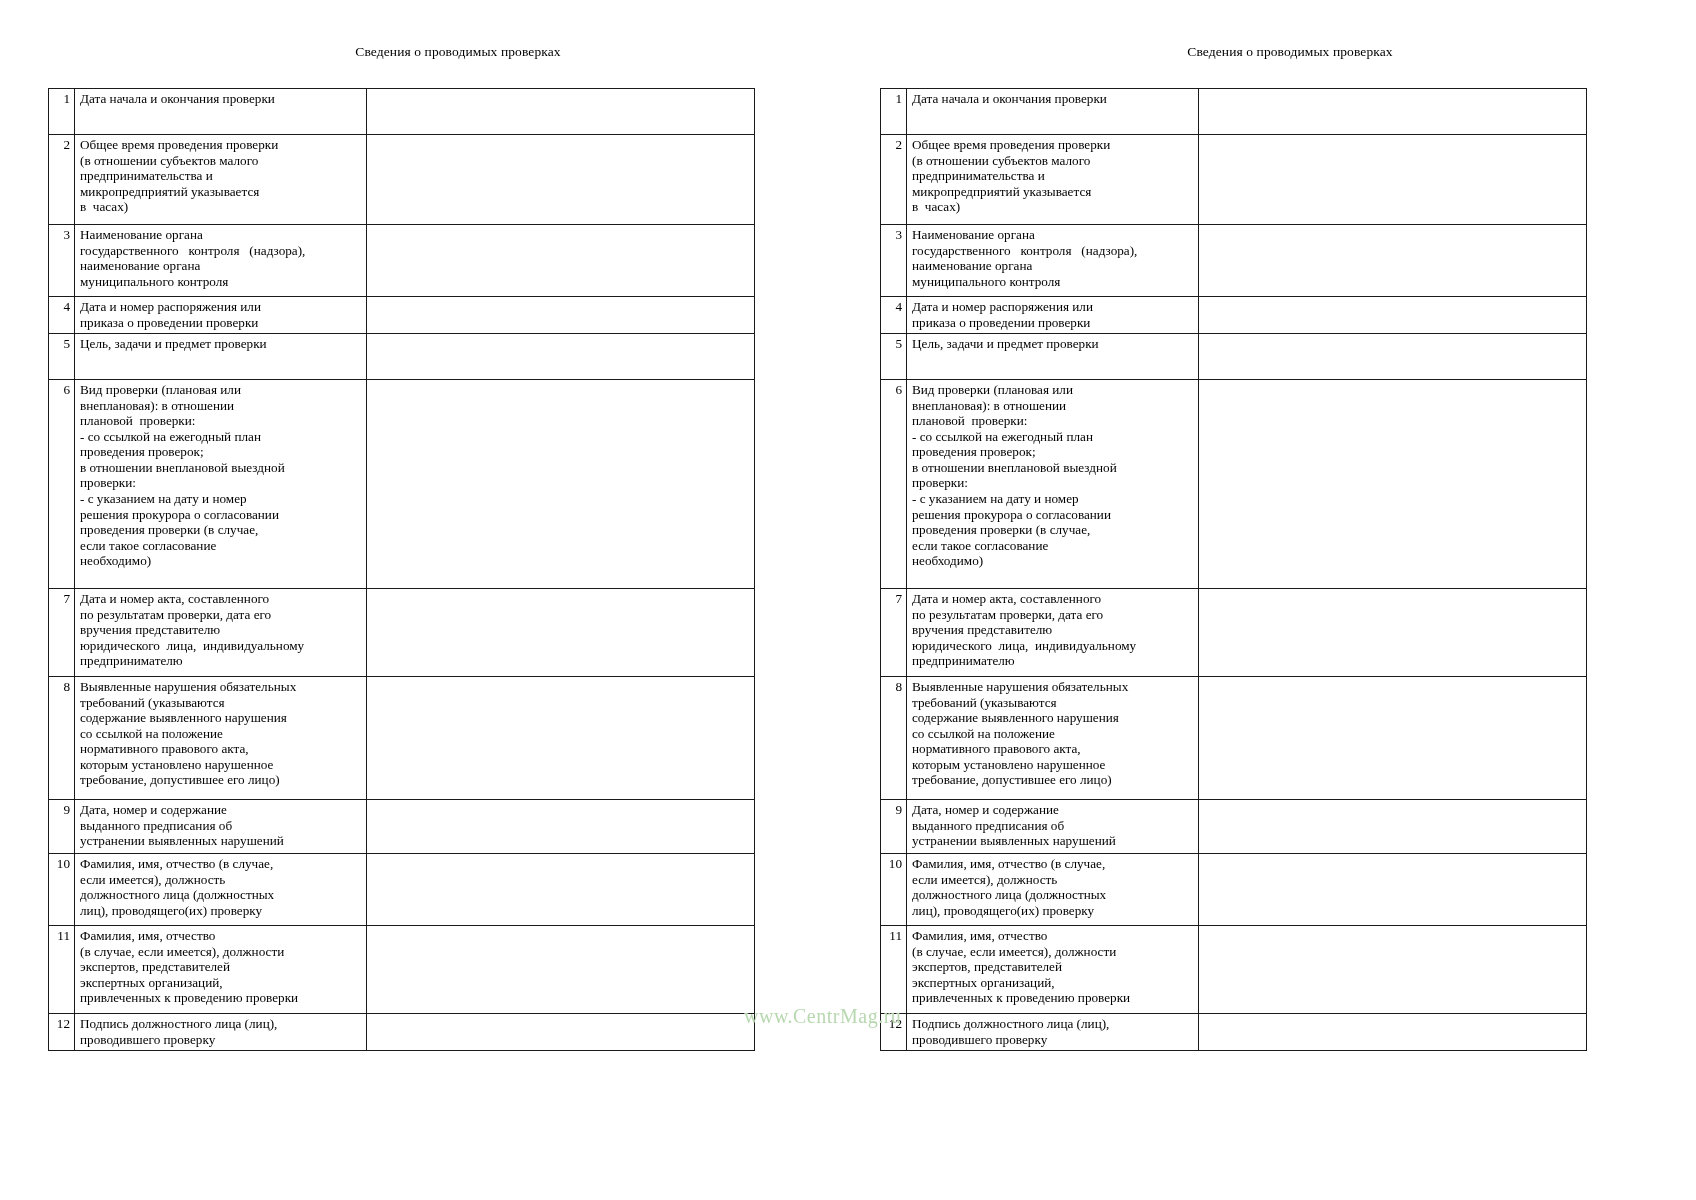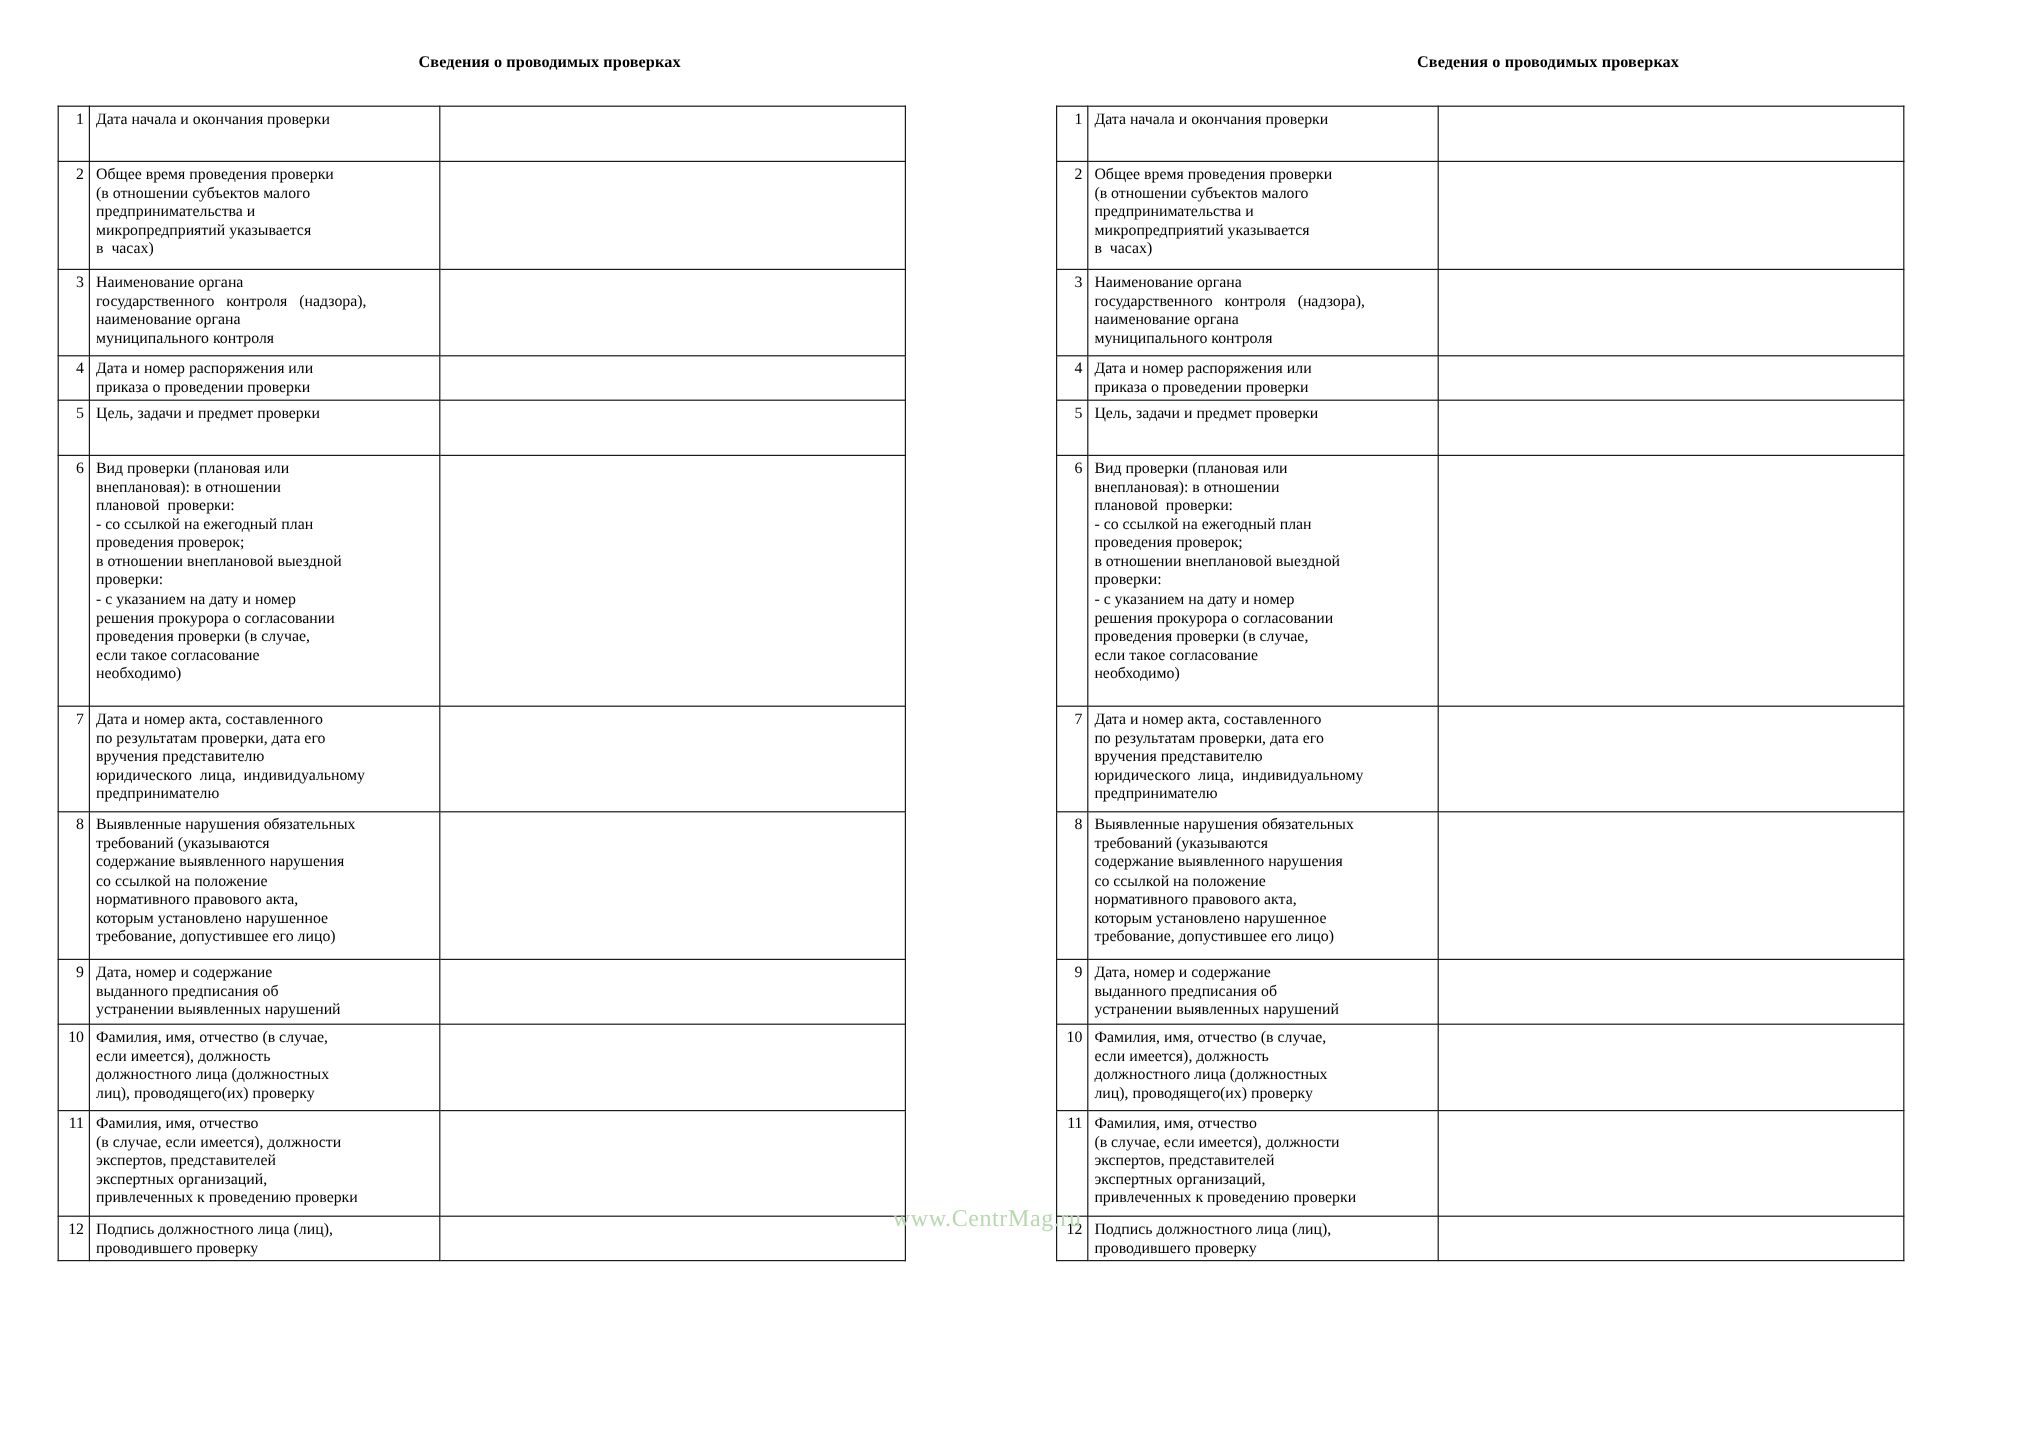"Сведения о проводимых проверках" .sheet-title { font-weight: bold -> normal }
